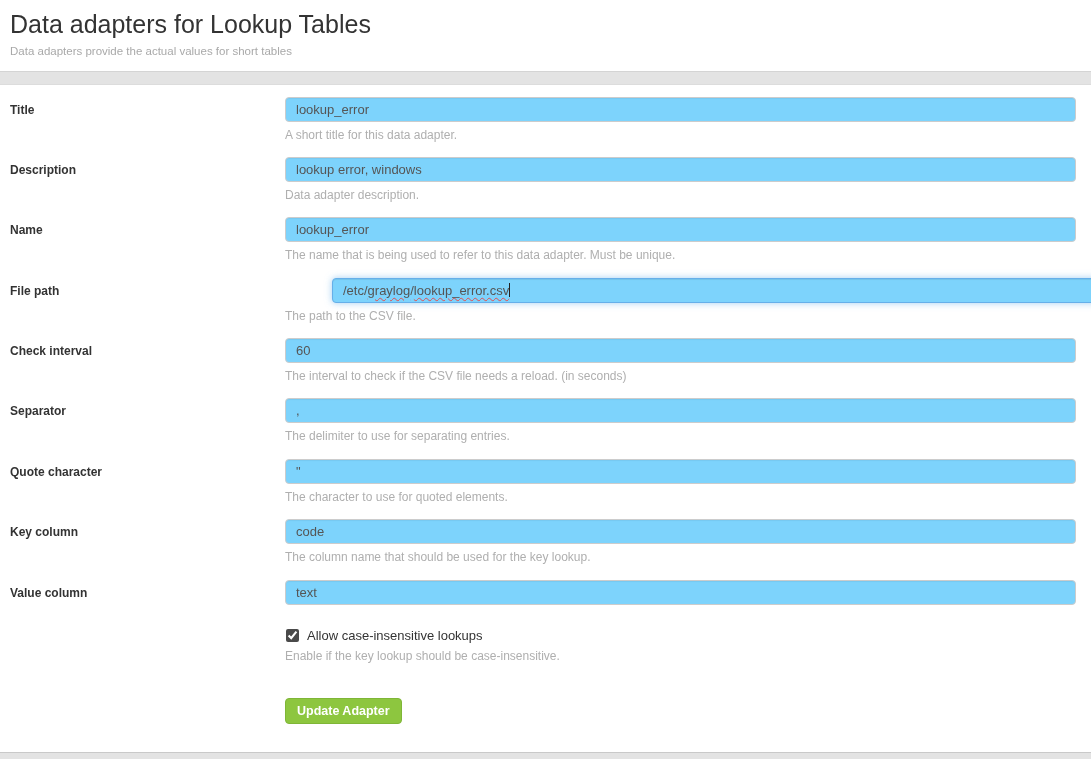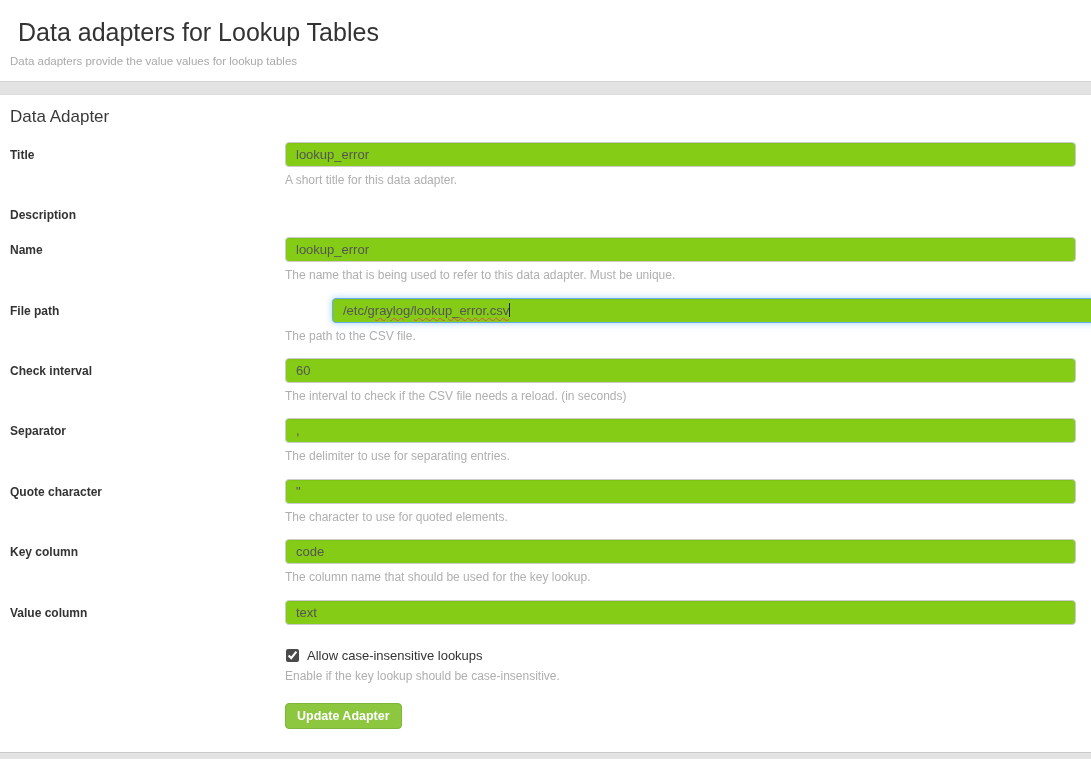"Data adapters for Lookup Tables" .page-header h1 { margin: 8px -> 0 }
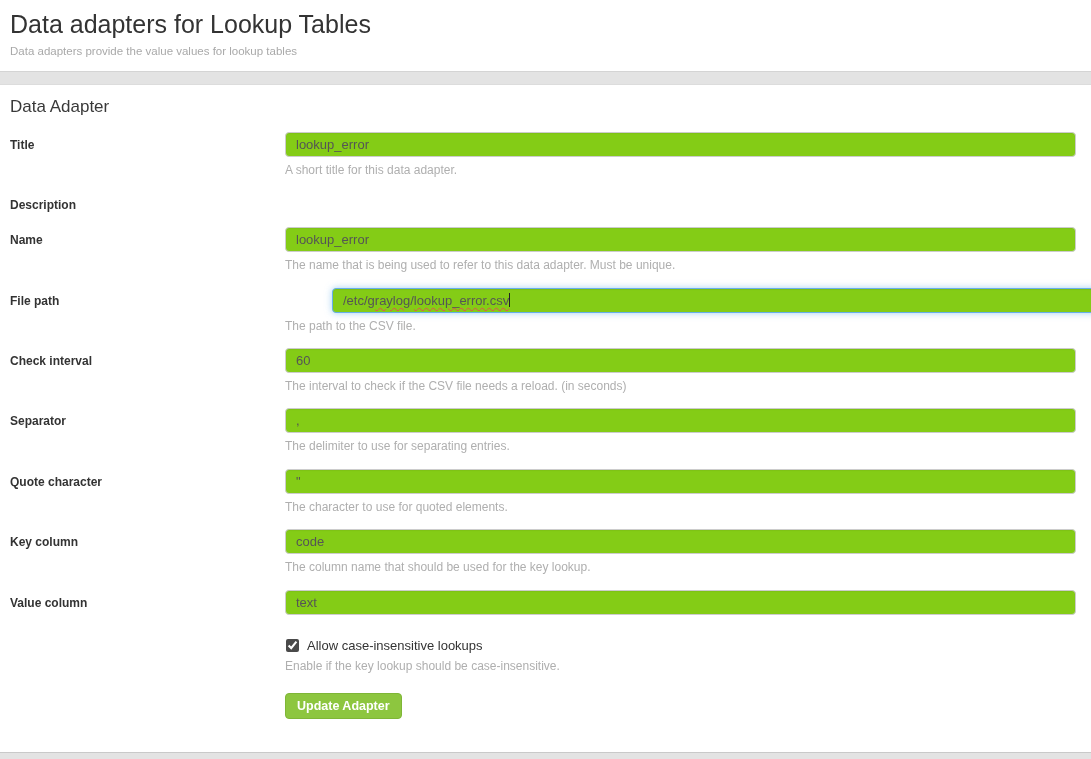"Data adapters provide the value" div.subtitle { text: value values for lookup -> actual values for short }
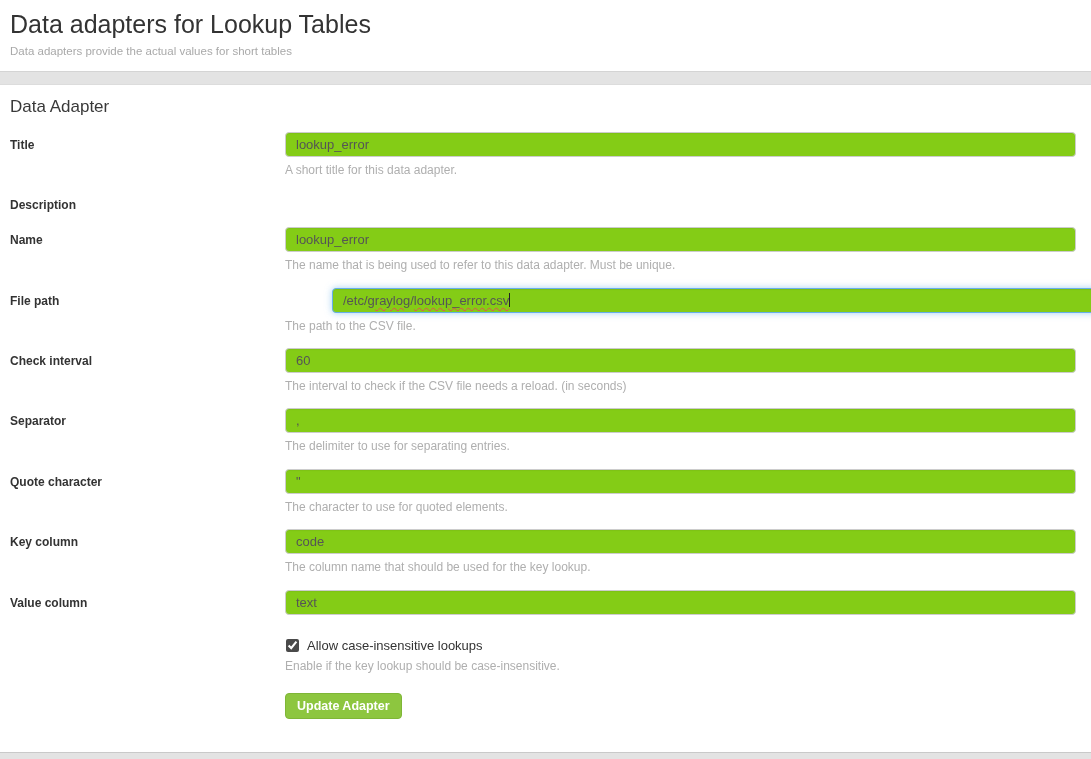"Data Adapter" h2.section-title { html: <h2>Data Adapter</h2> -> none }
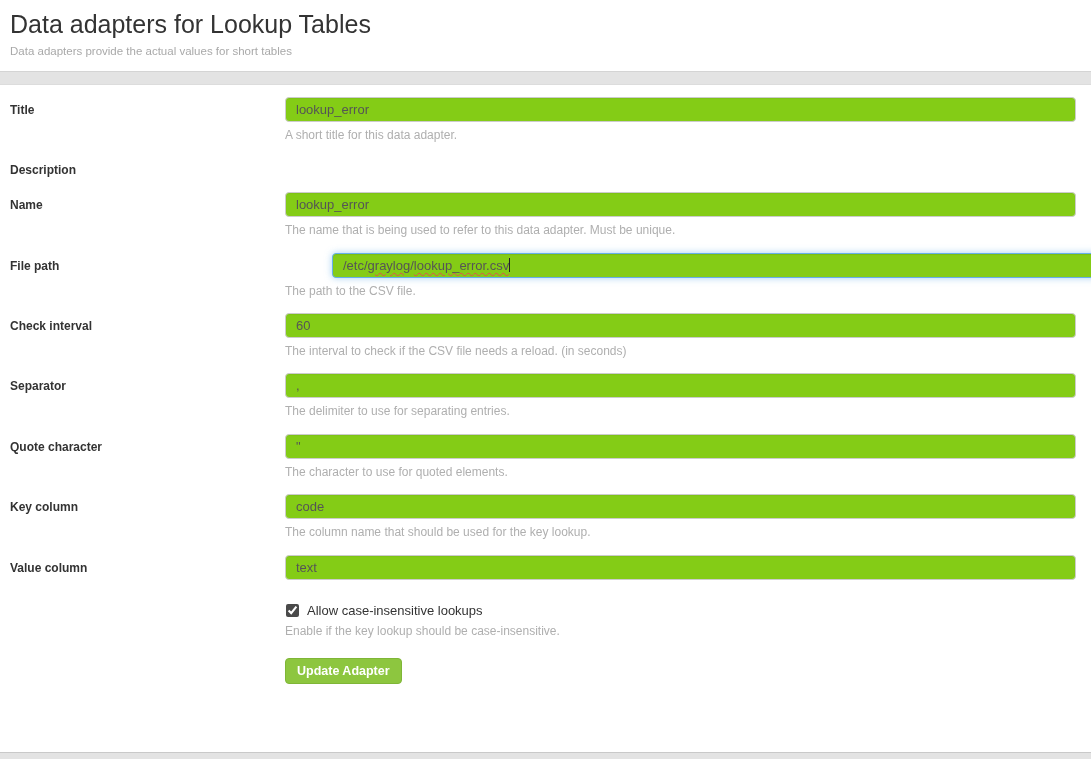"lookup_error" .form-control { background: #84cc16 -> #7dd3fc }
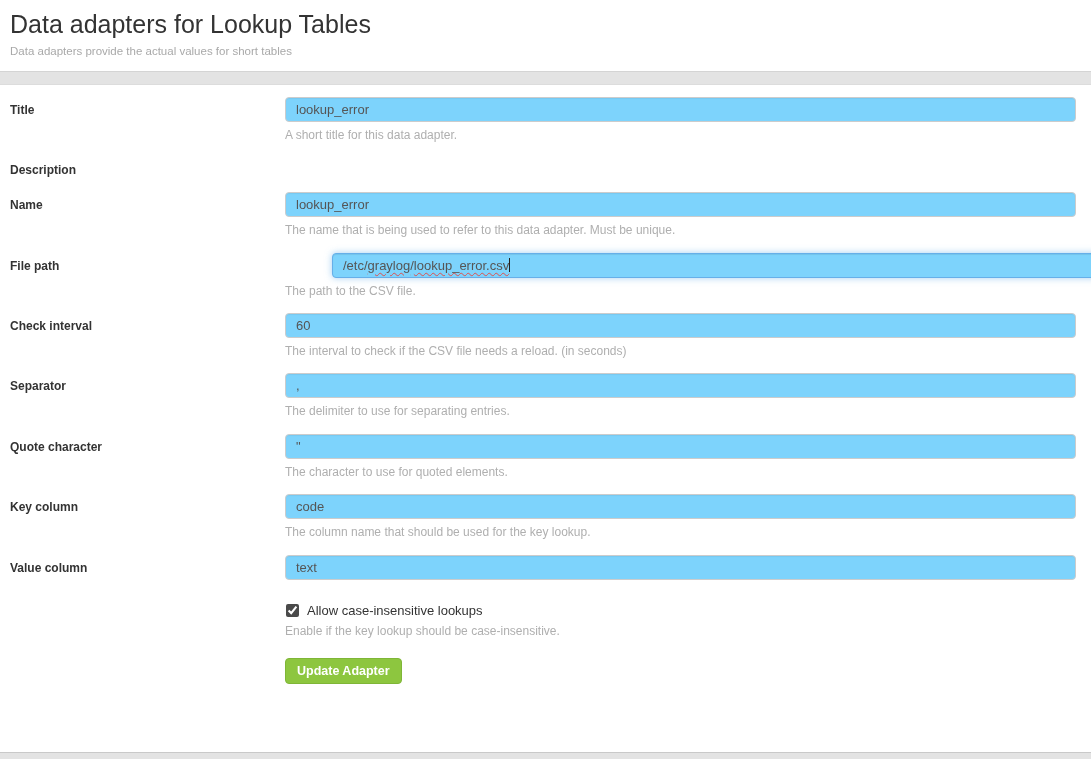"lookup error, windows" div { html: none -> <div> <input> <div>Data adapter description.</div> </div> }
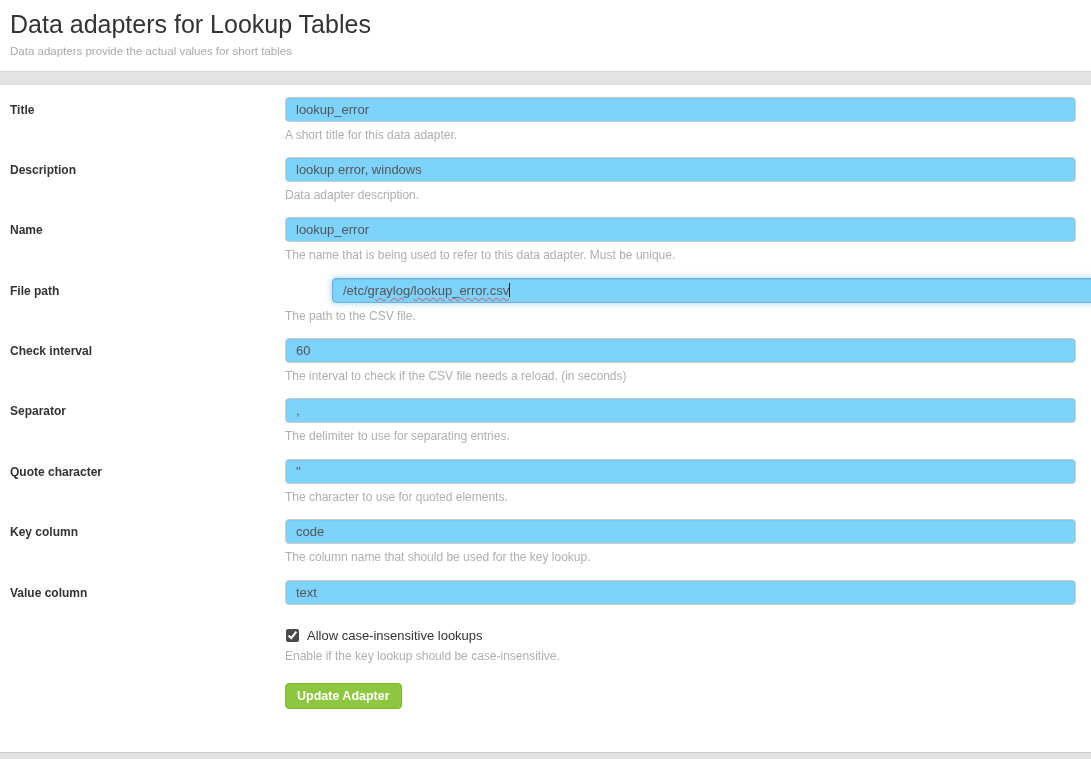"Allow case-insensitive lookups" .checkbox-group { margin-bottom: 14px -> 29px }
